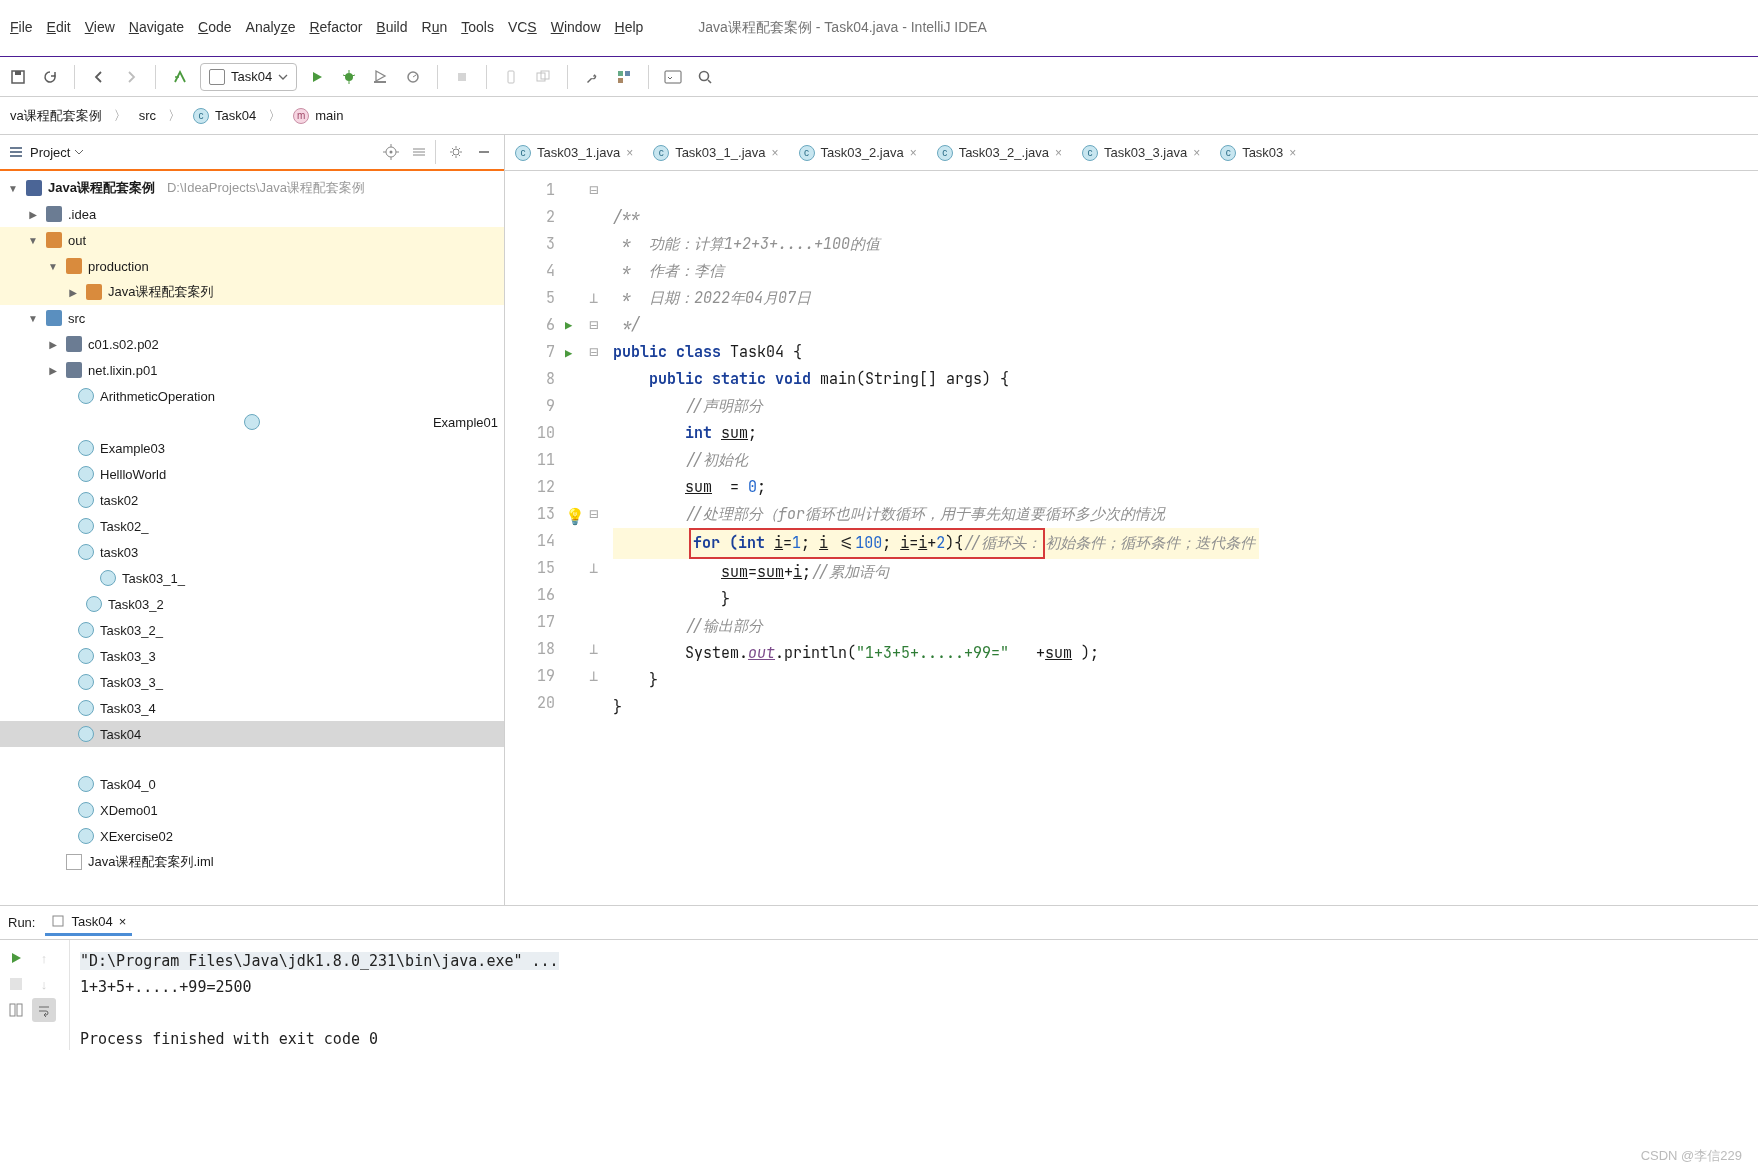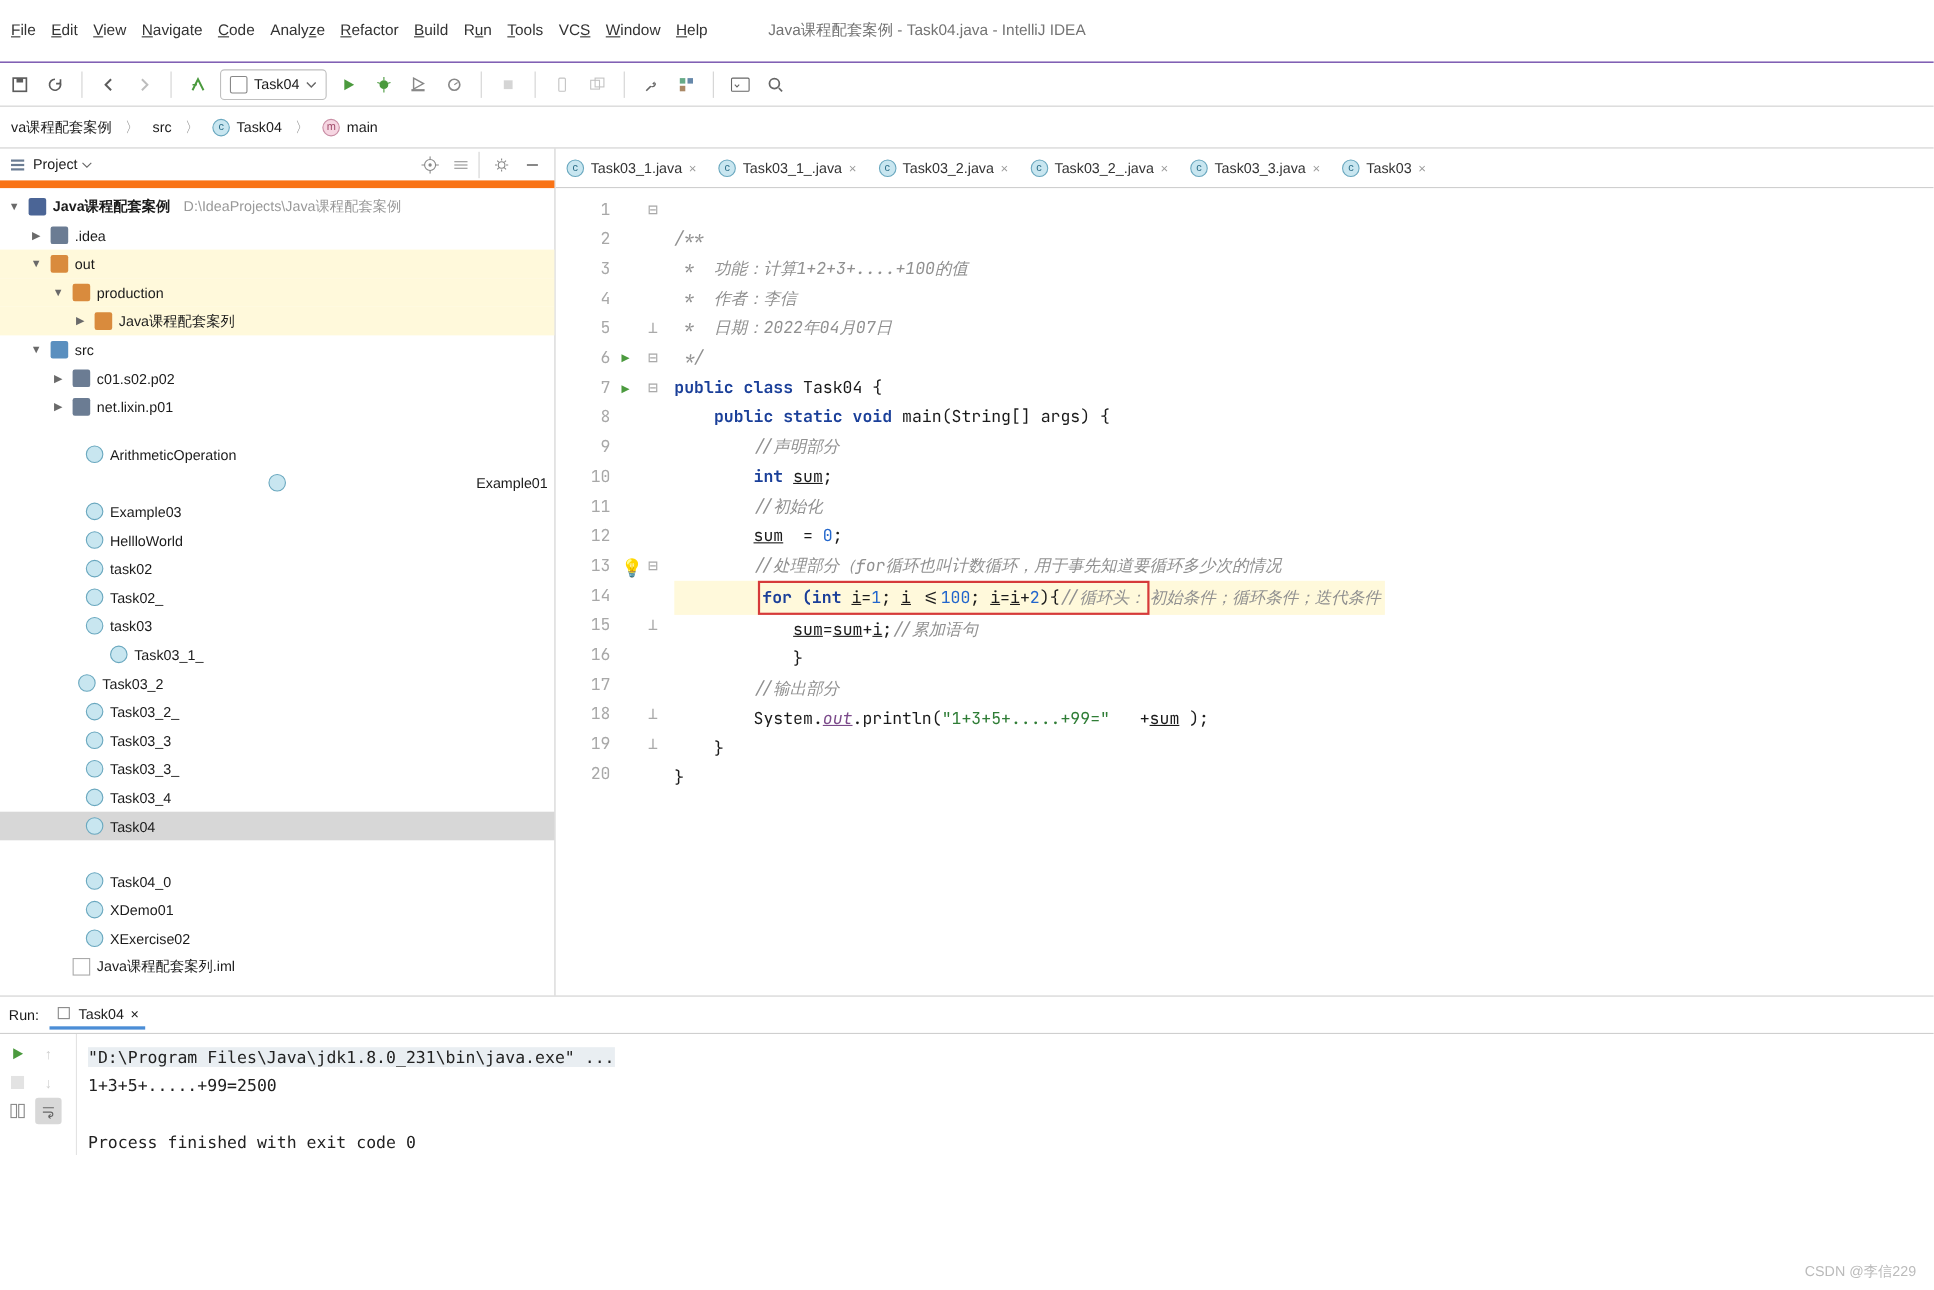"Project" .projhdr { border-bottom: 7px solid #f97316 -> 2px solid #f97316 }
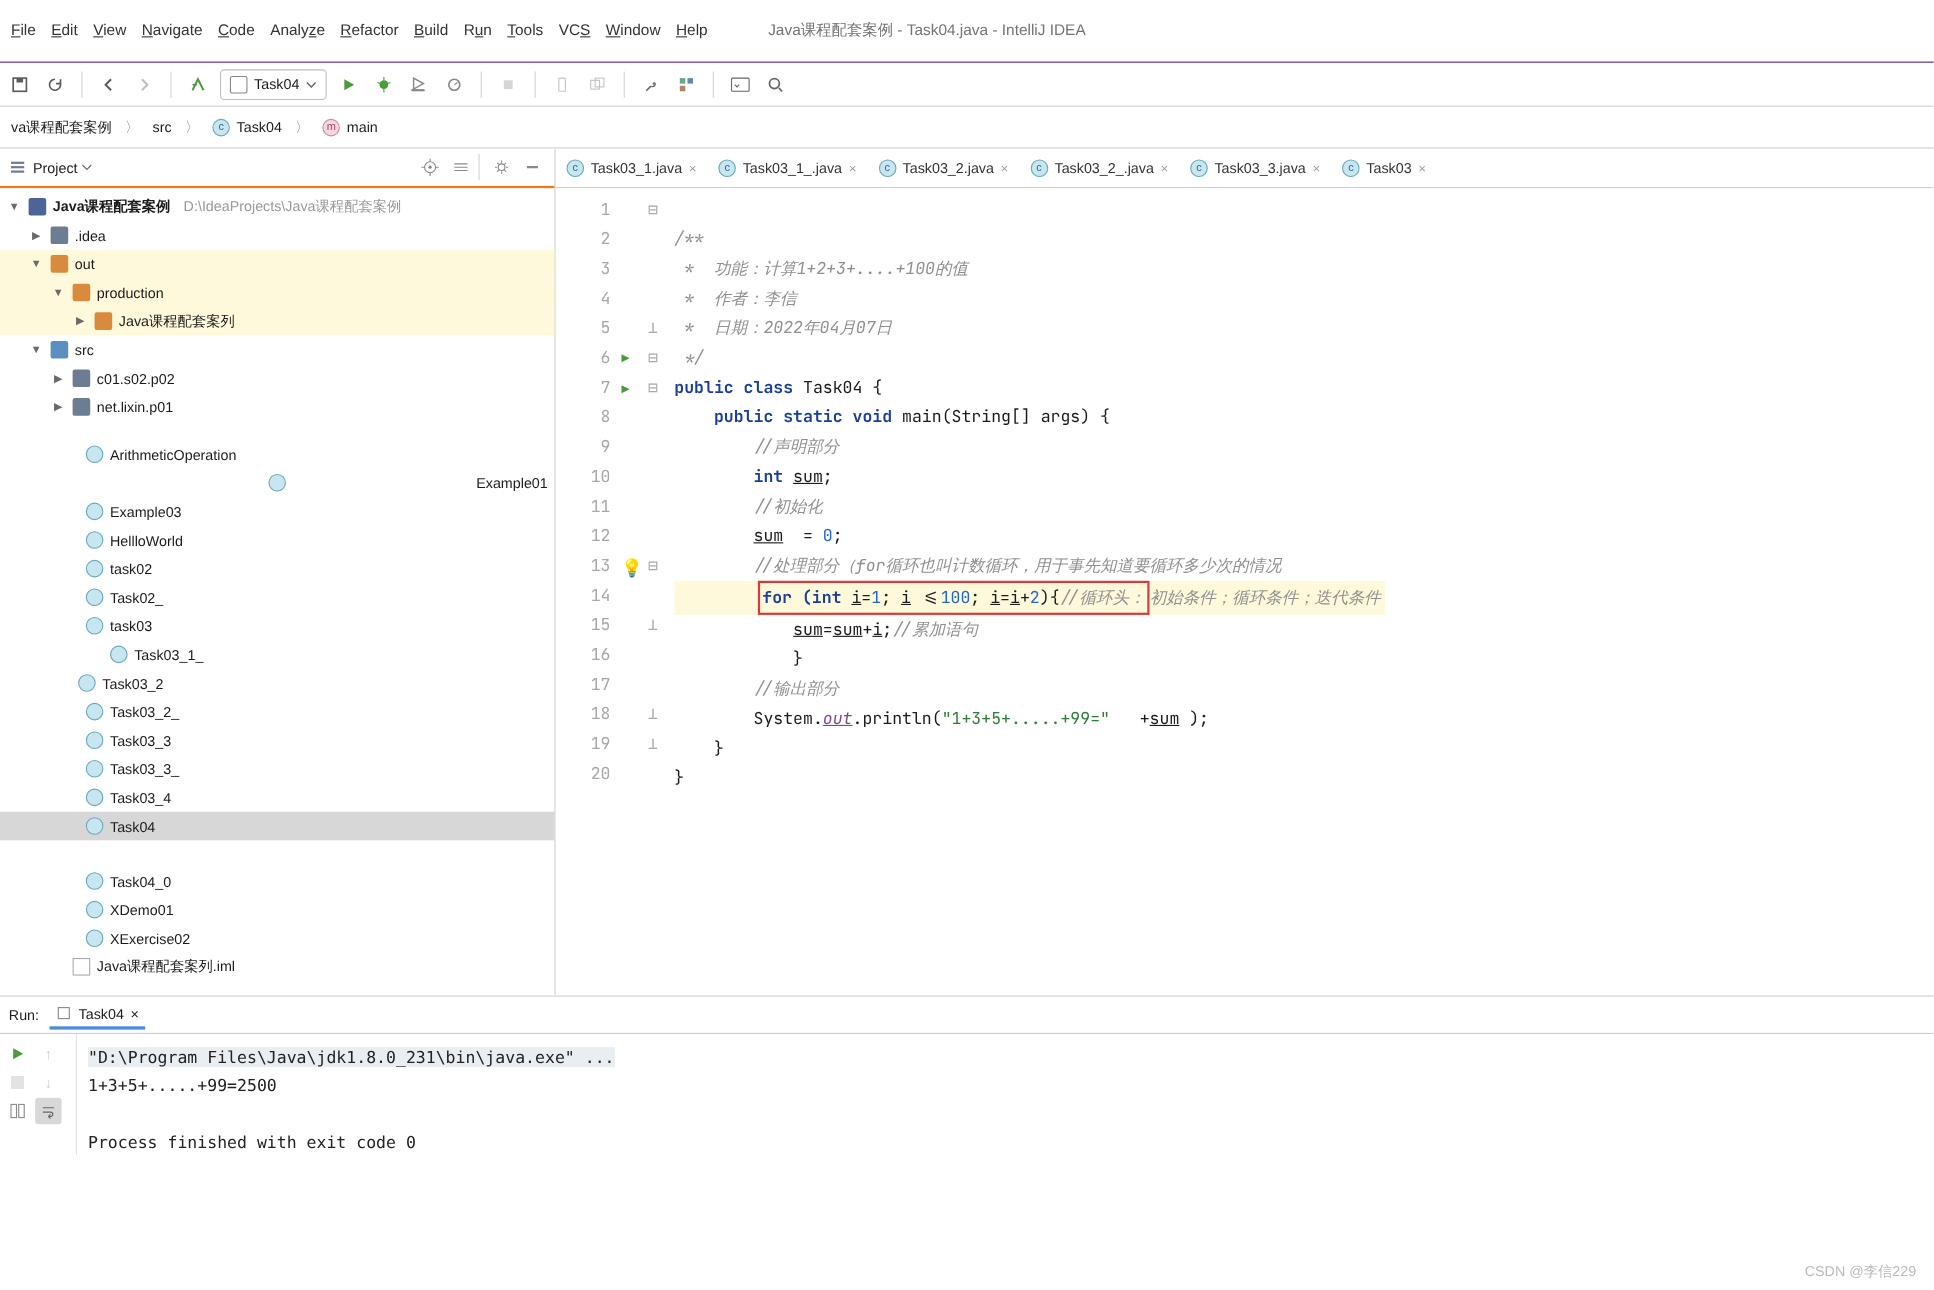"ArithmeticOperation" div.trow { margin-top: 17px -> none }
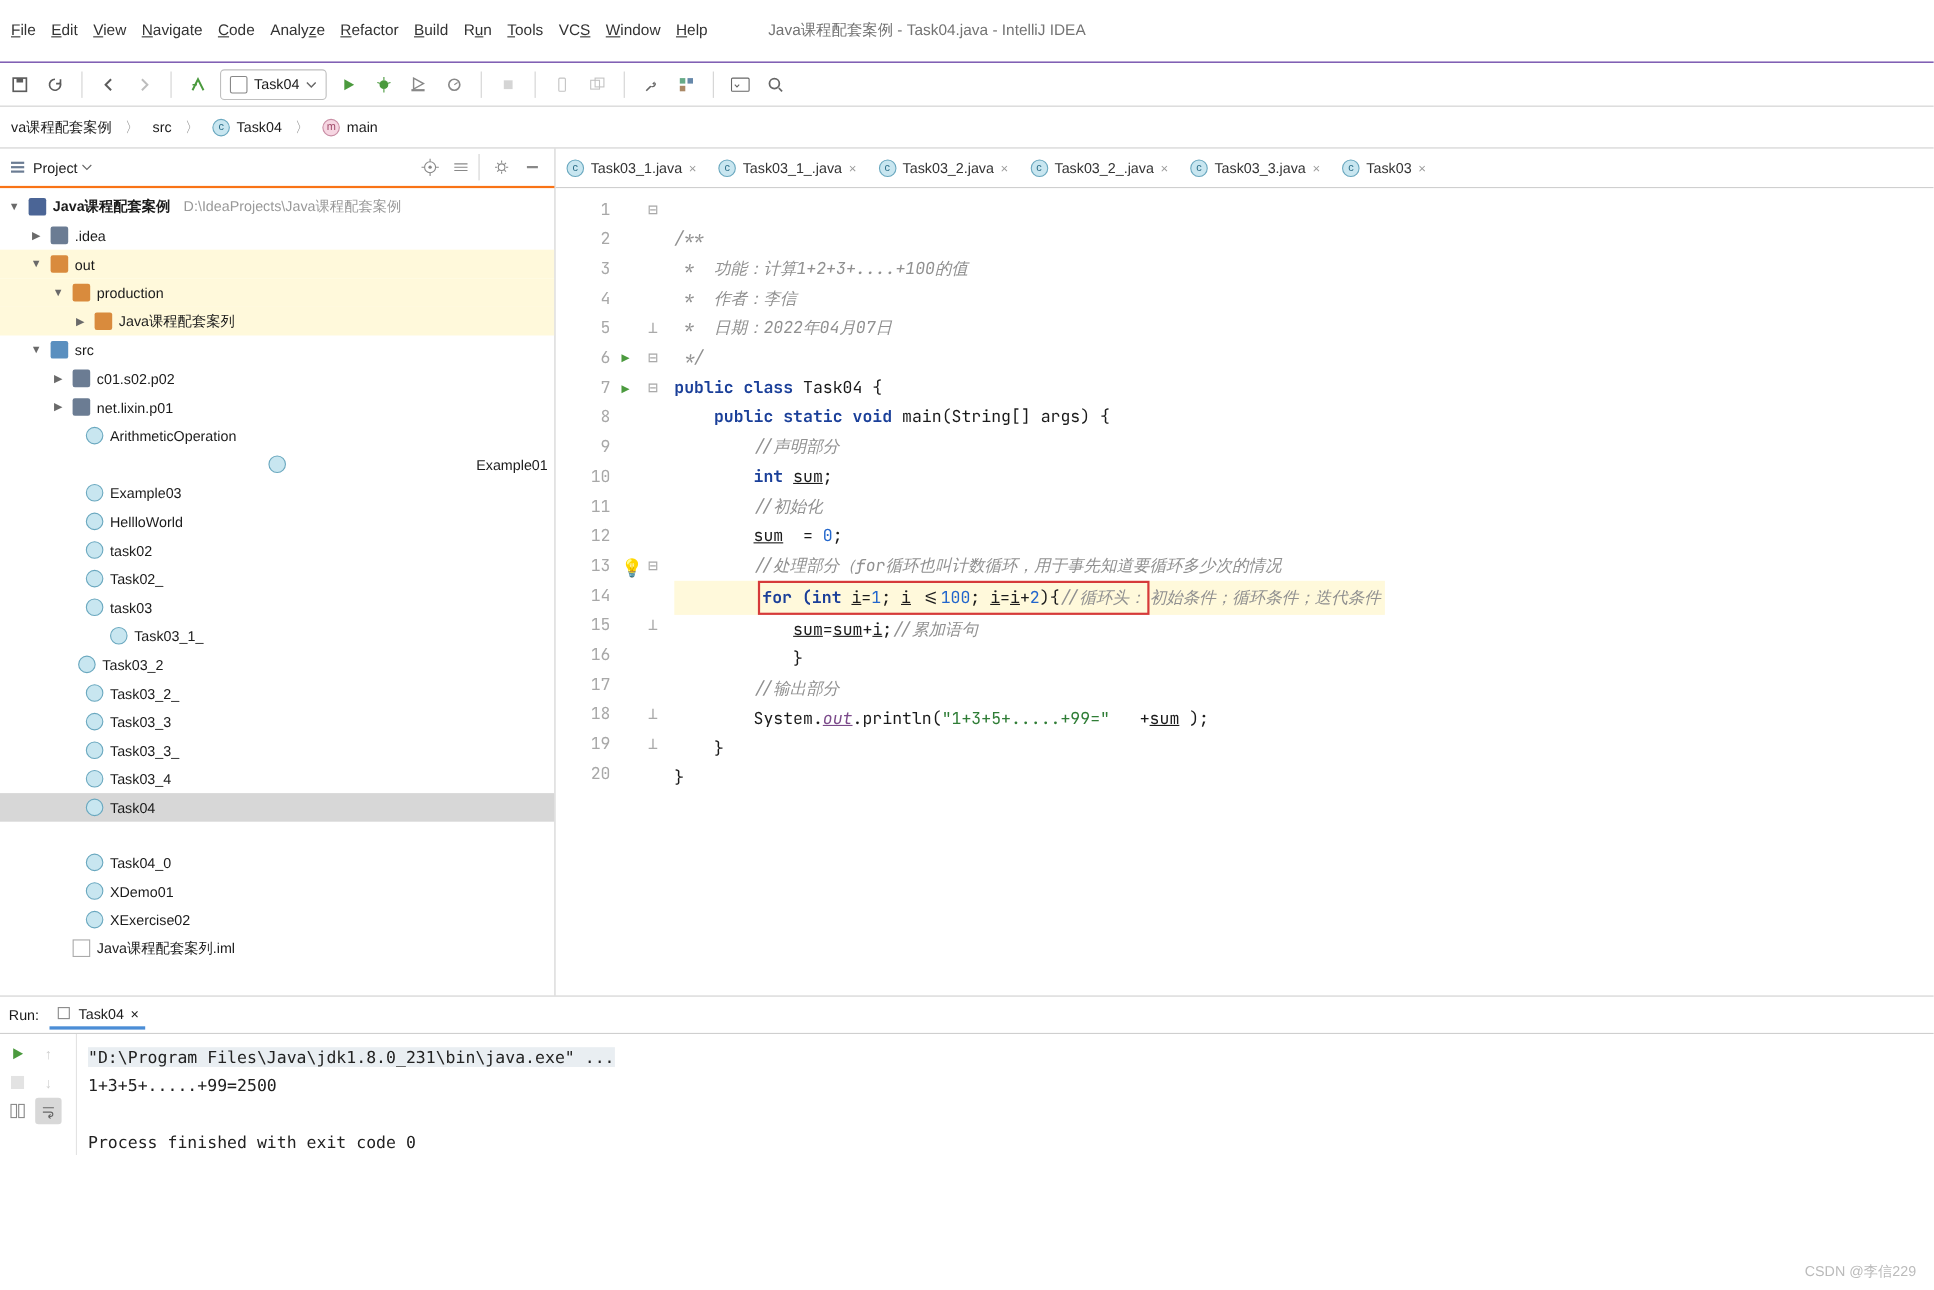"Task03_2" div.trow { padding-left: 51px -> 66px }
